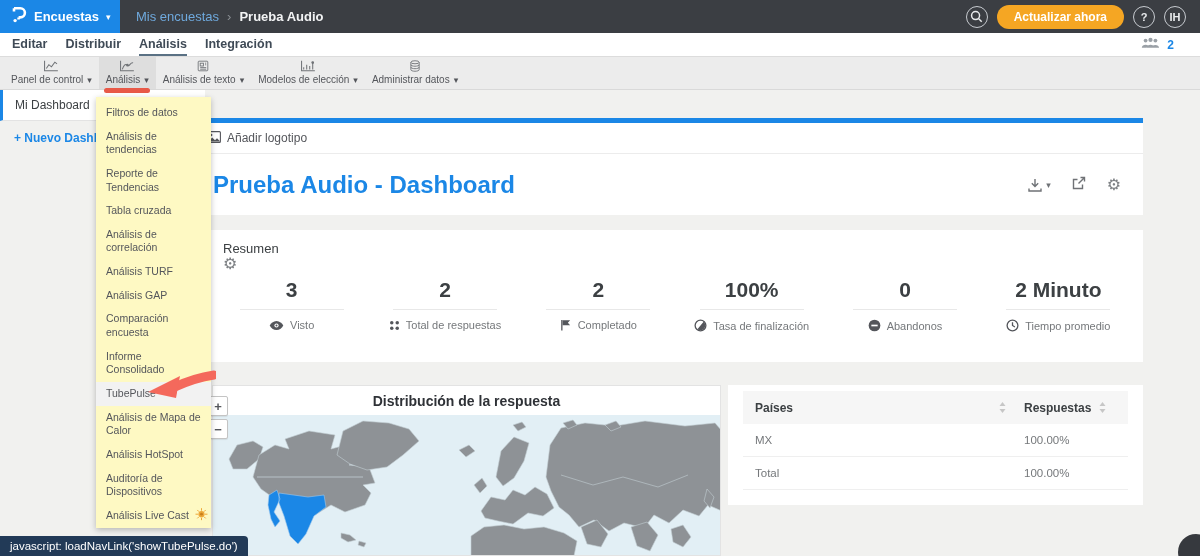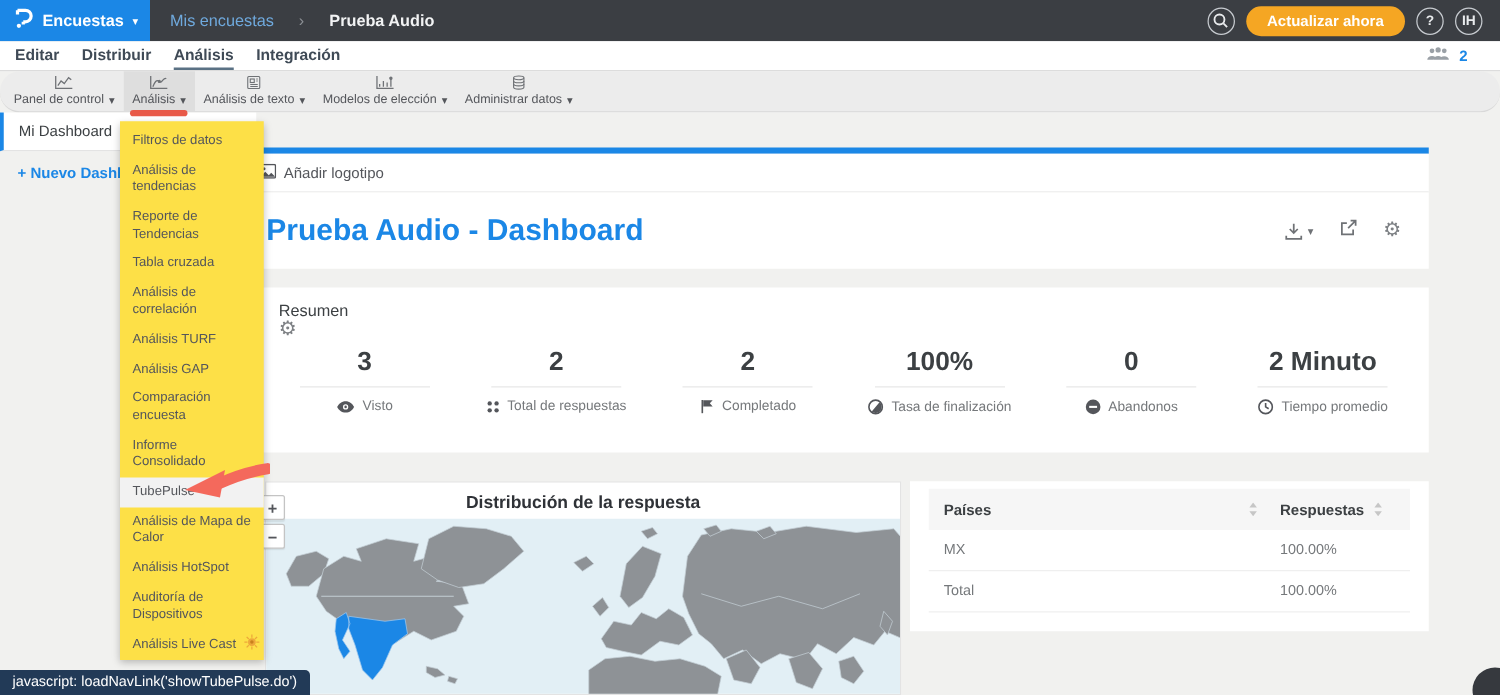"Mis encuestas" .breadcrumb { gap: 20px -> 8px }
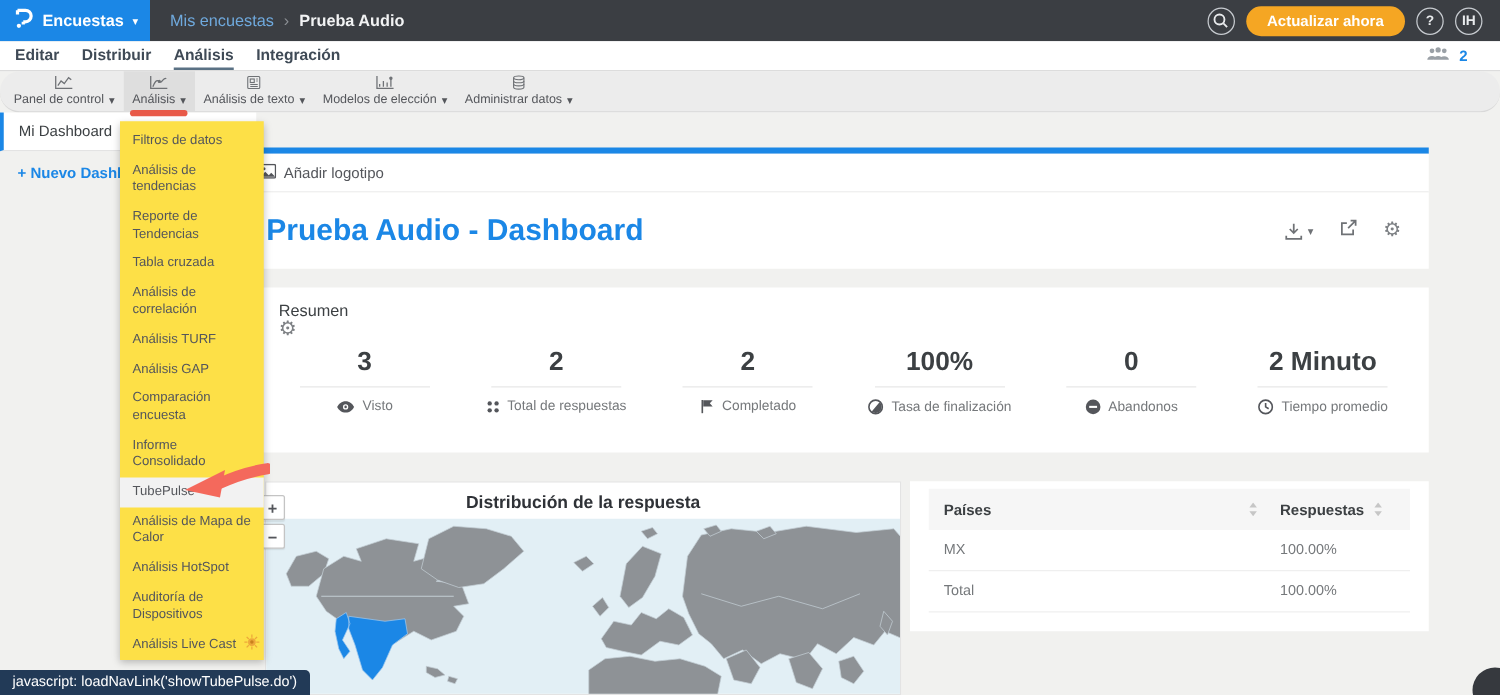"Panel de control" .toolbar { border-radius: 16px -> none }
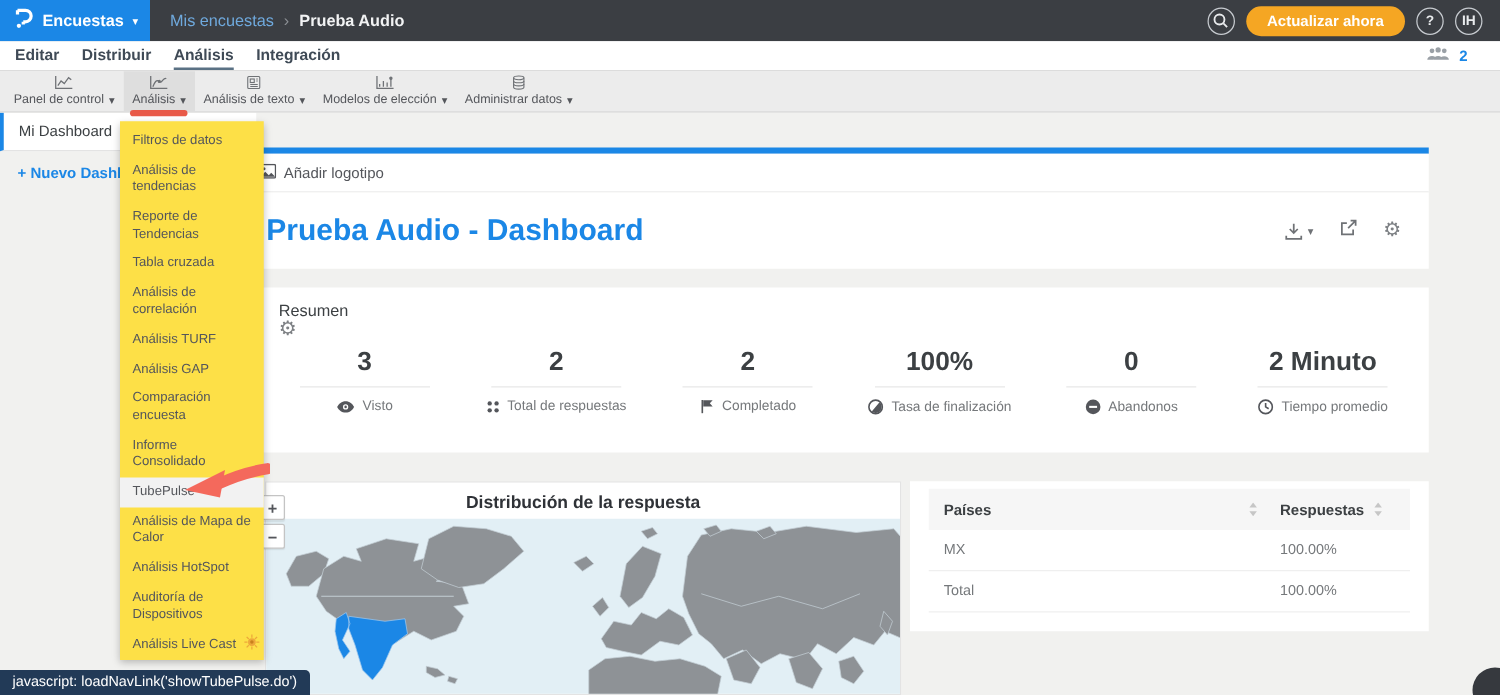"Filtros de datos" .dropdown { background: #fde047 -> #fef9c3 }
